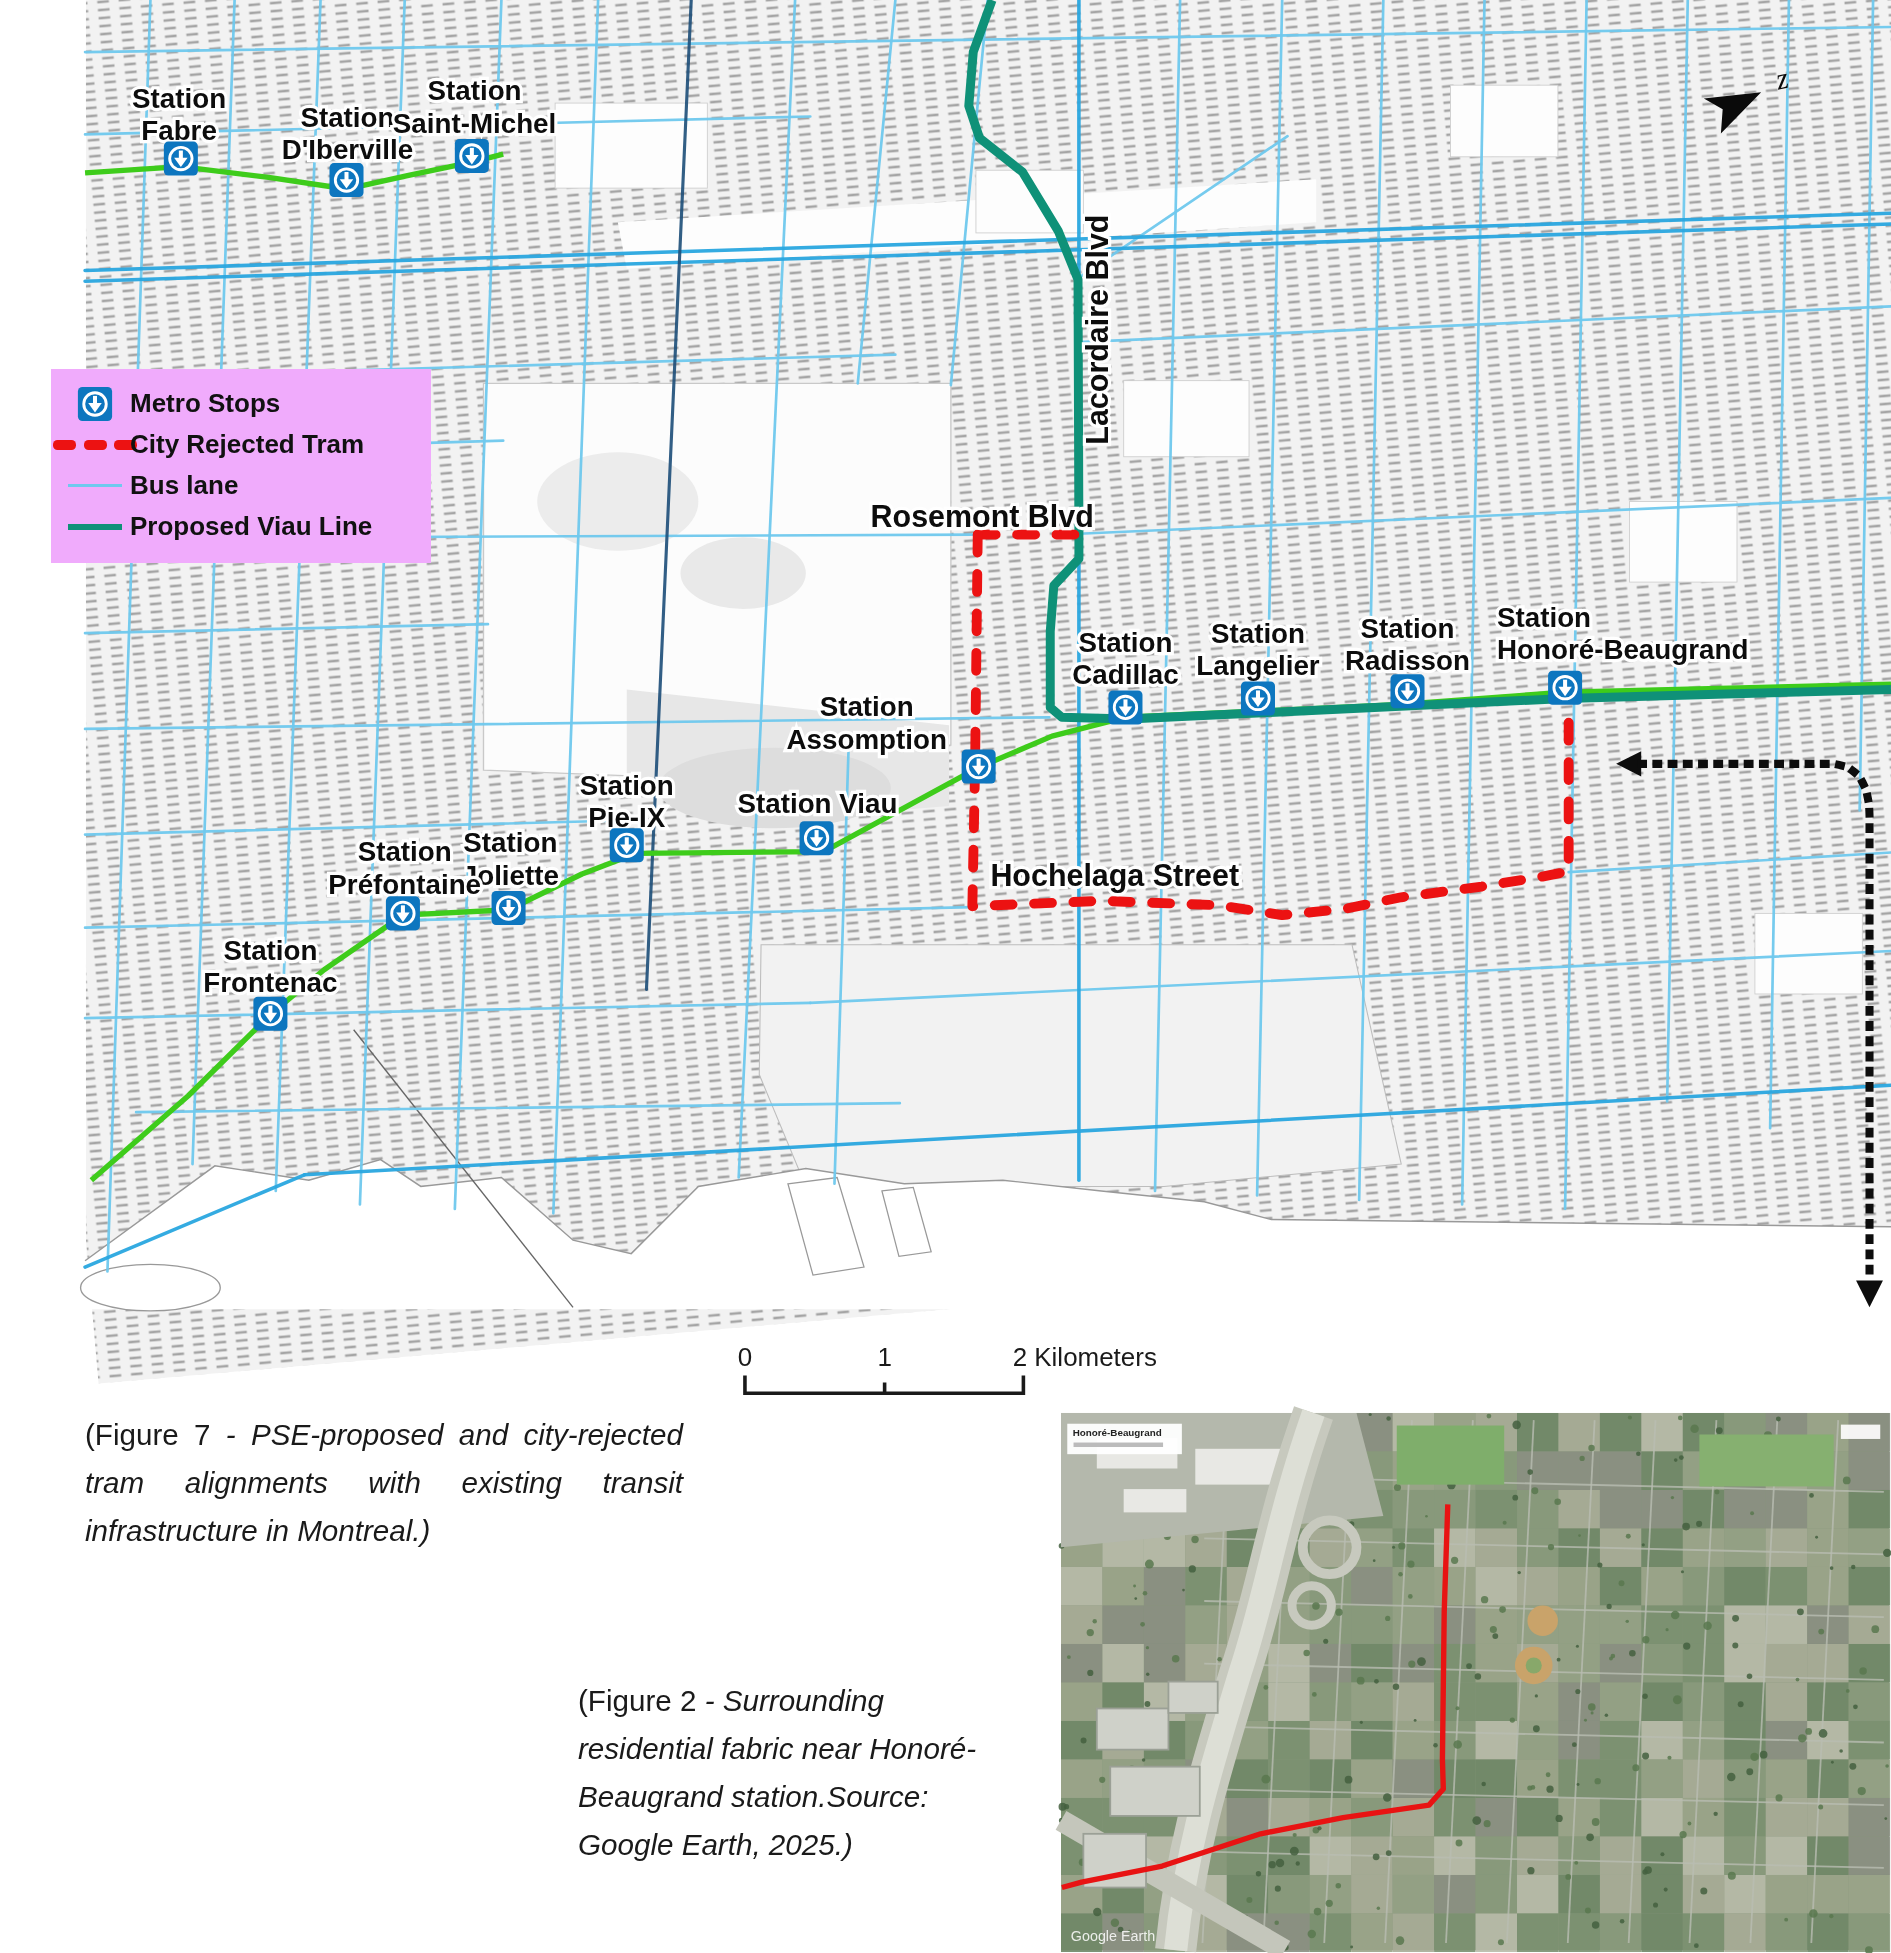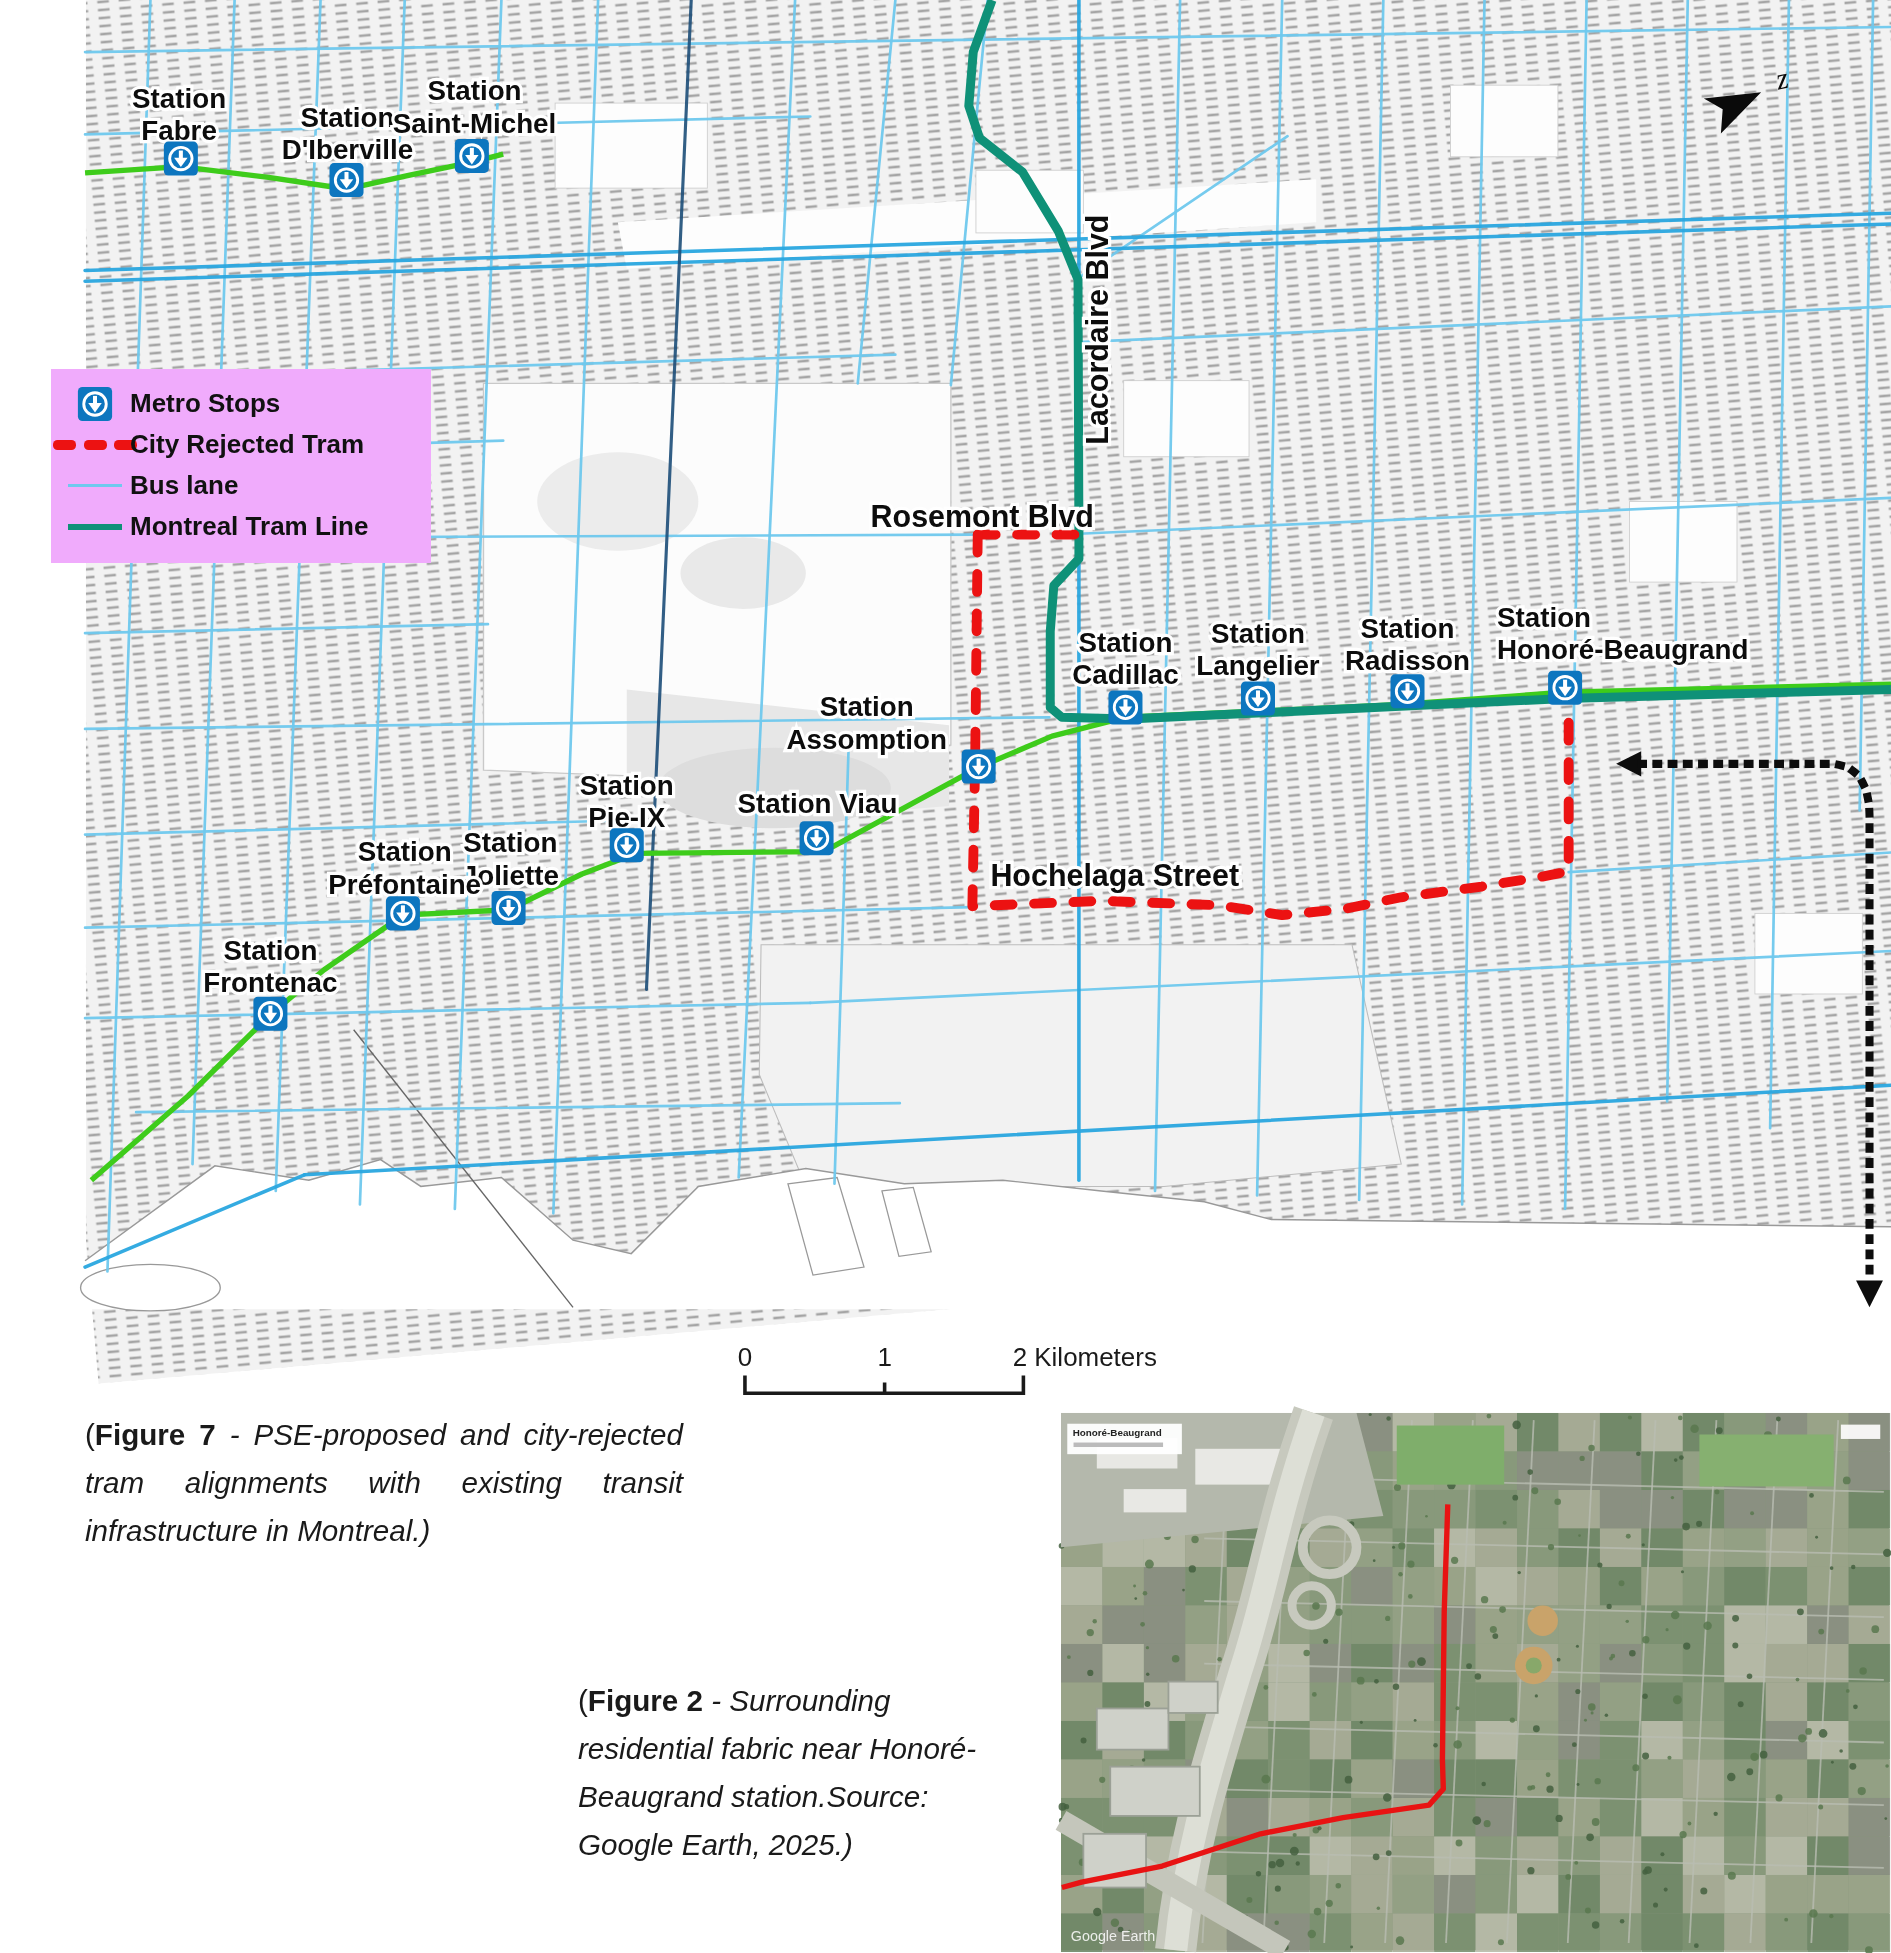"Montreal Tram Line" div.lg-label { text: Montreal Tram -> Proposed Viau }
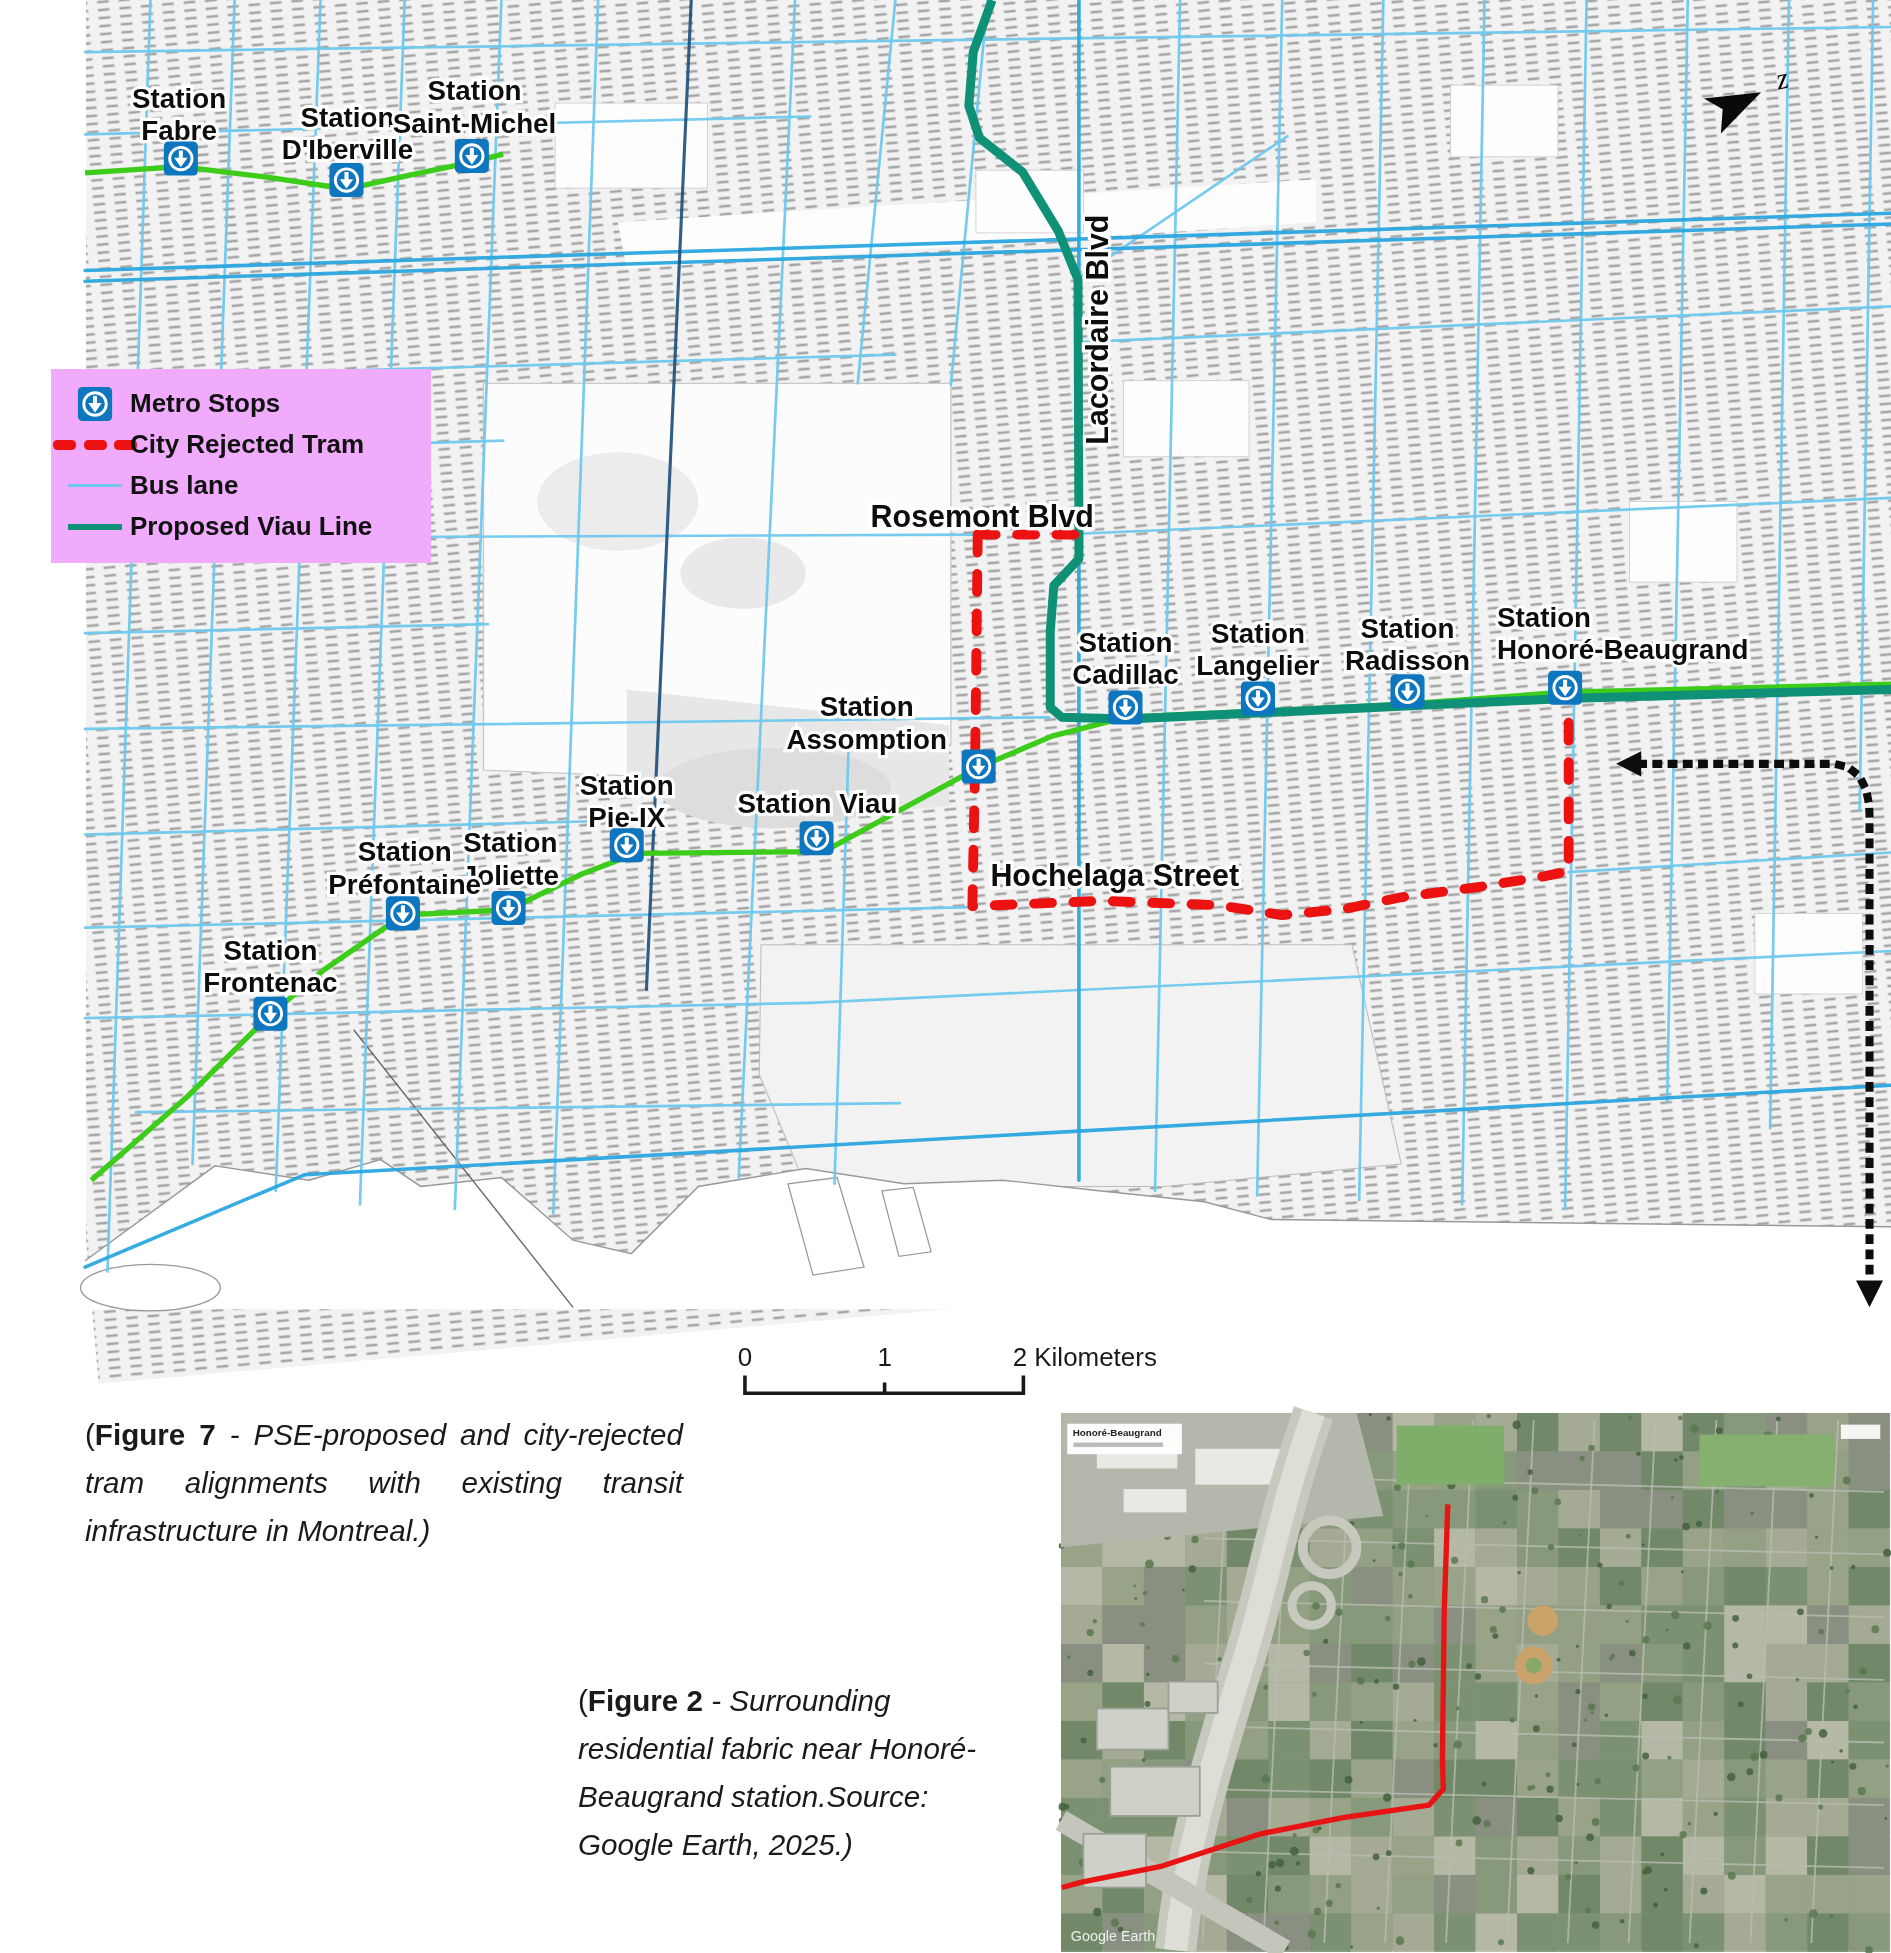"Figure 7" .caption .fig { font-weight: bold -> normal }
